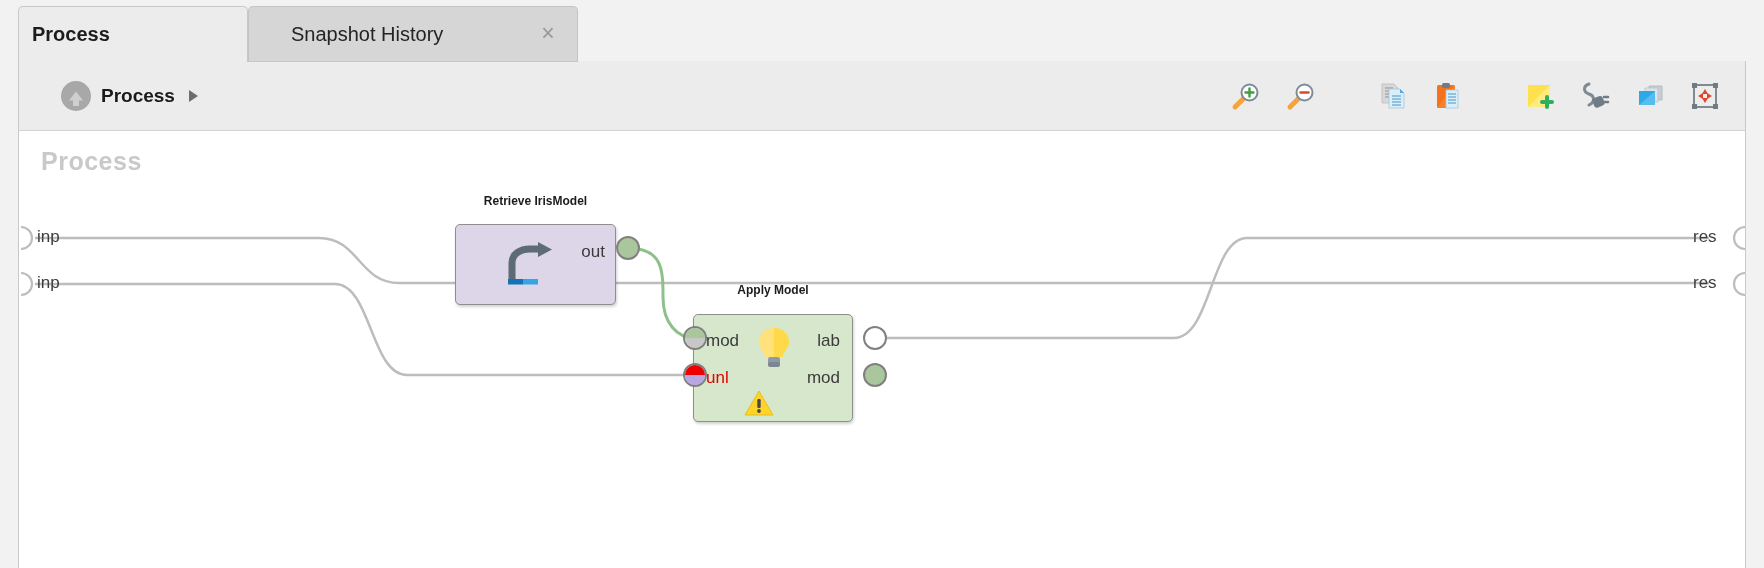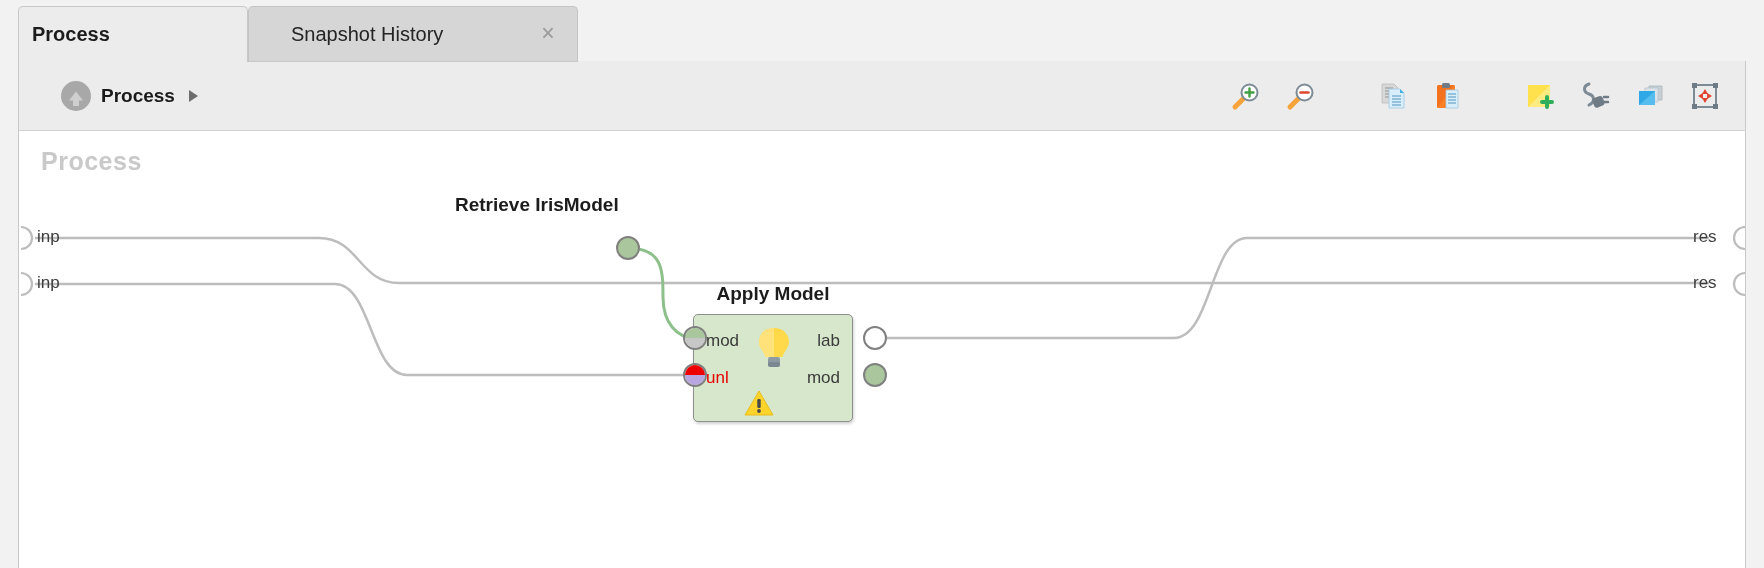"Retrieve IrisModel" .op-title { font-size: 19px -> 12px }
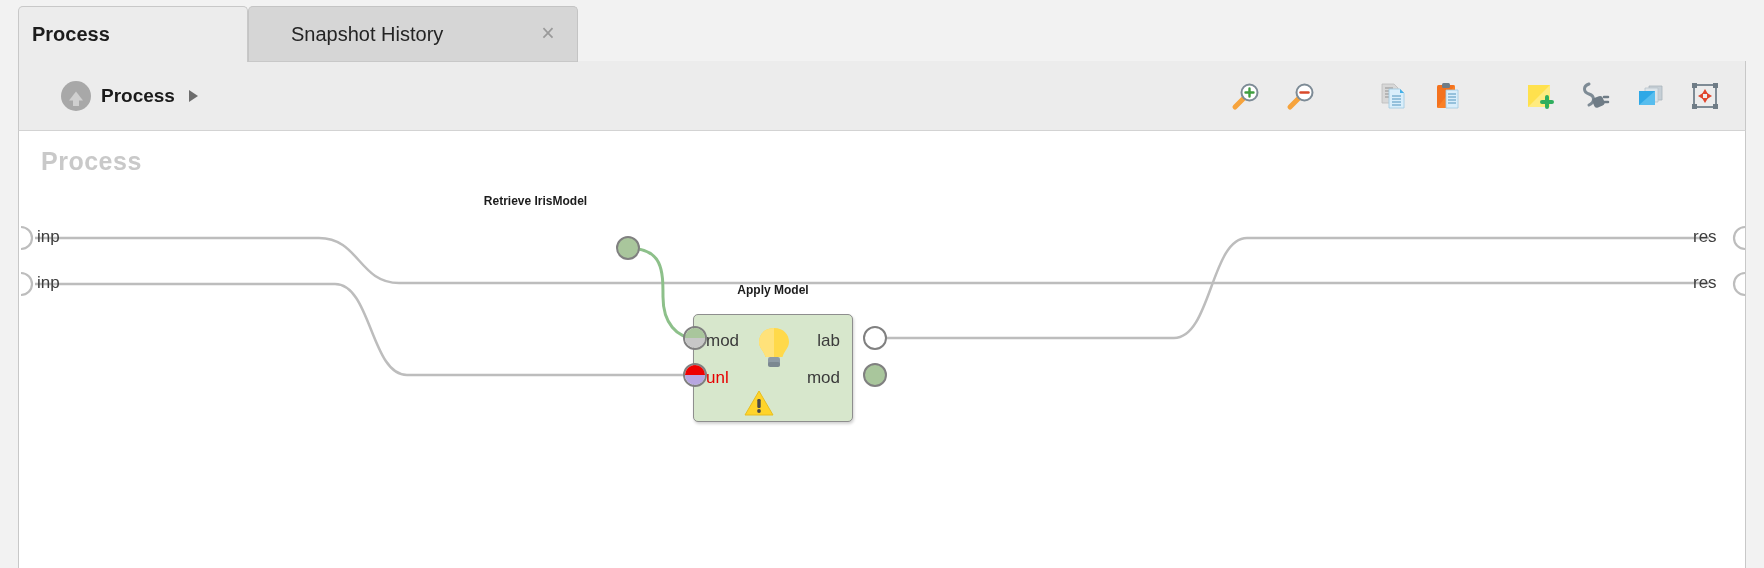"out" div.op { html: none -> <div> <svg> <path></path> <path></path> <rect></rect> <rect></rect> </svg> <span>out</span> </div> }
